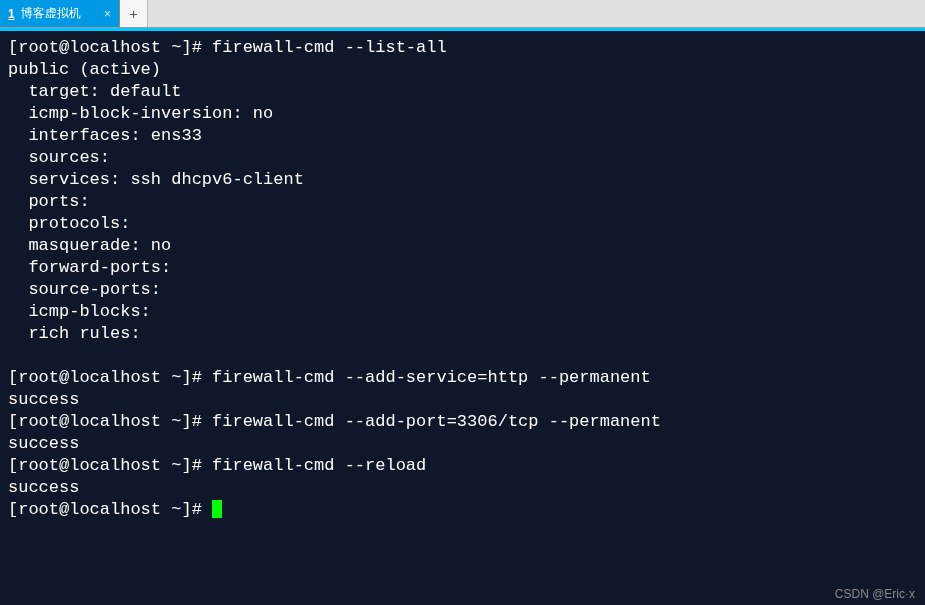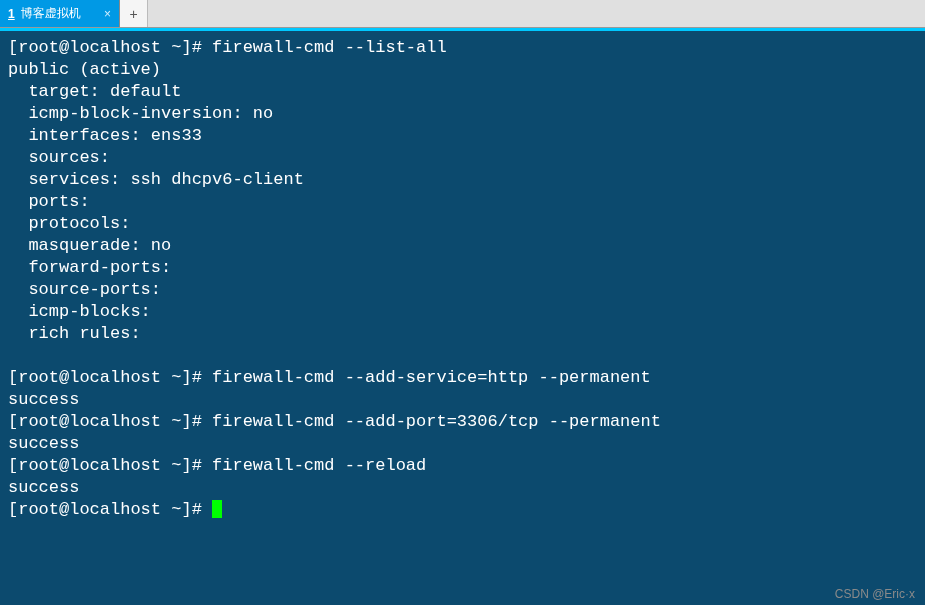"[root@localhost ~]# firewall-cmd" .terminal { background: #0c4a6e -> #0f172a }
